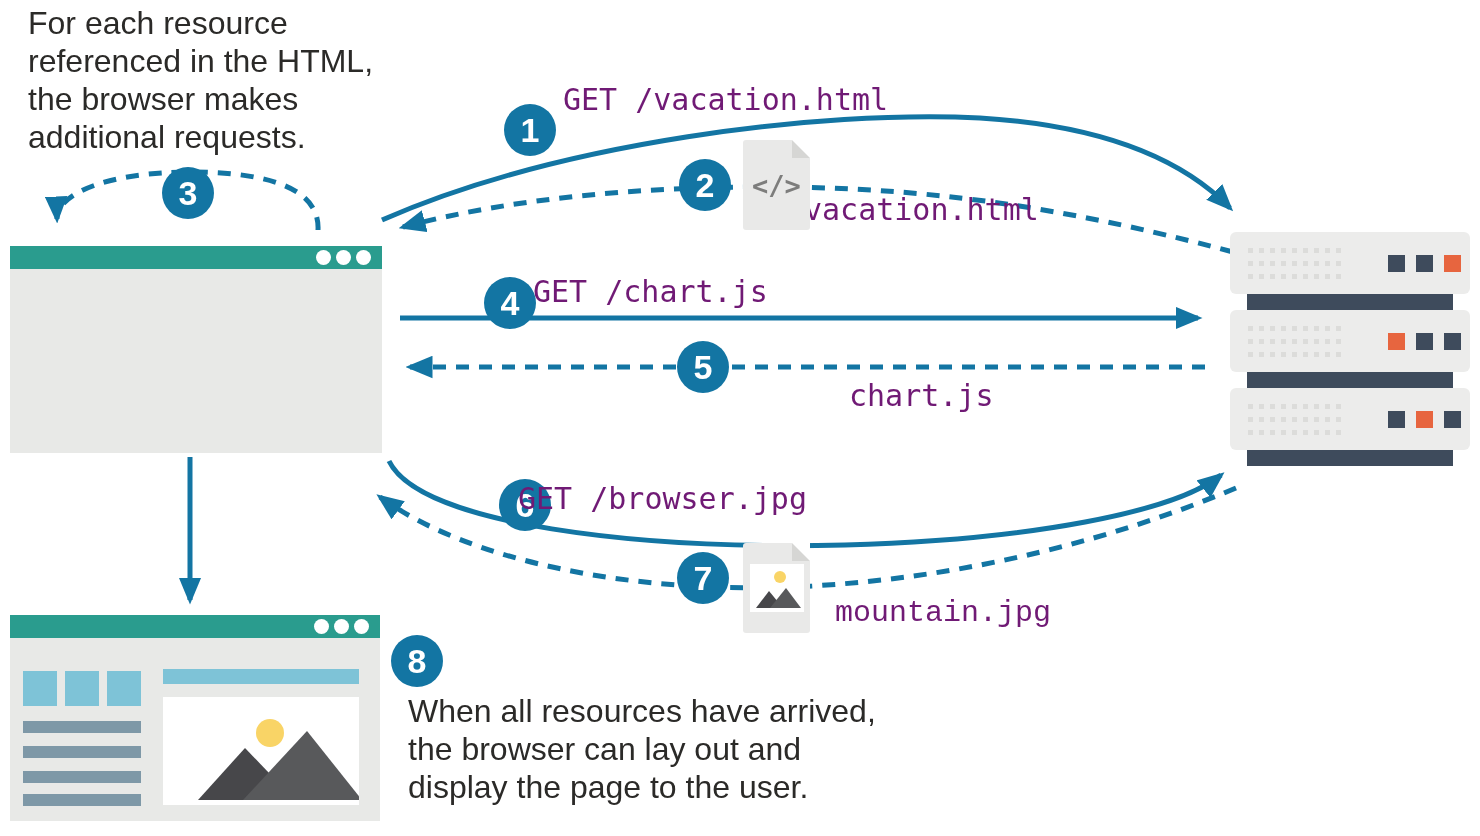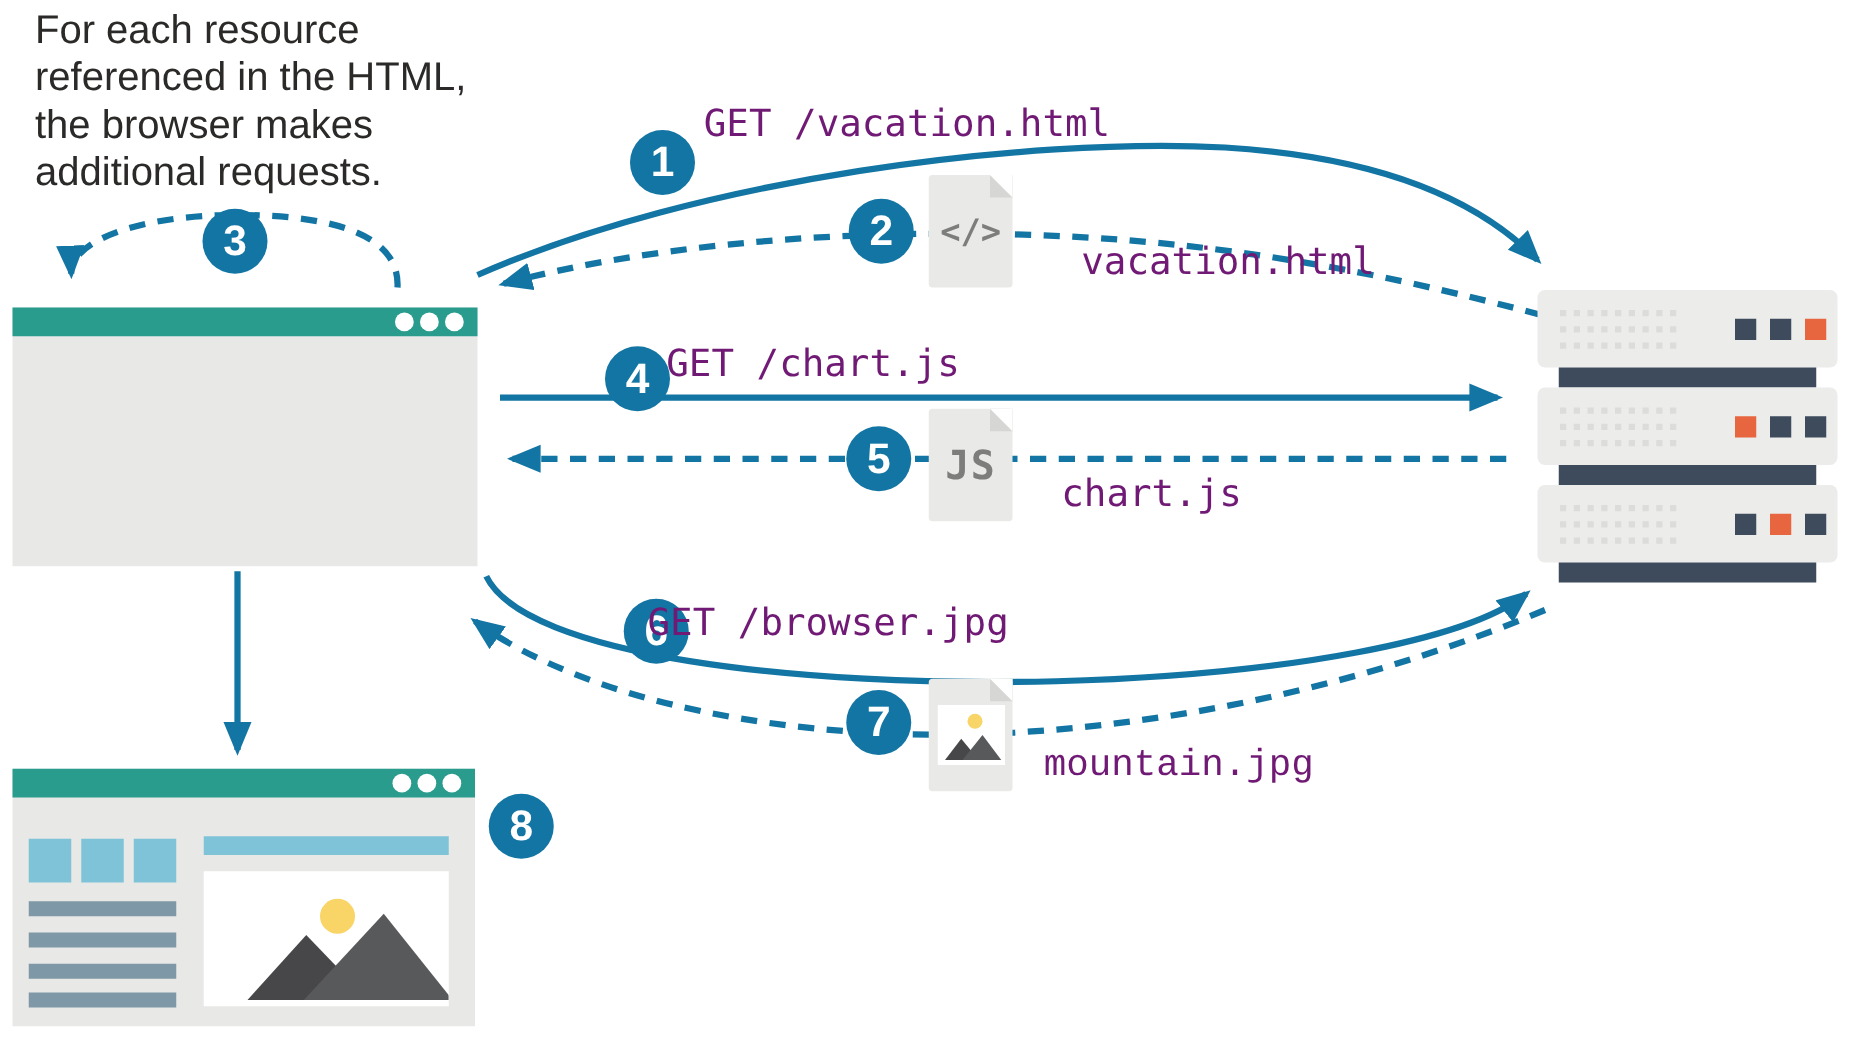"vacation.html" .lbl-vacation { left: 865px -> 804px }
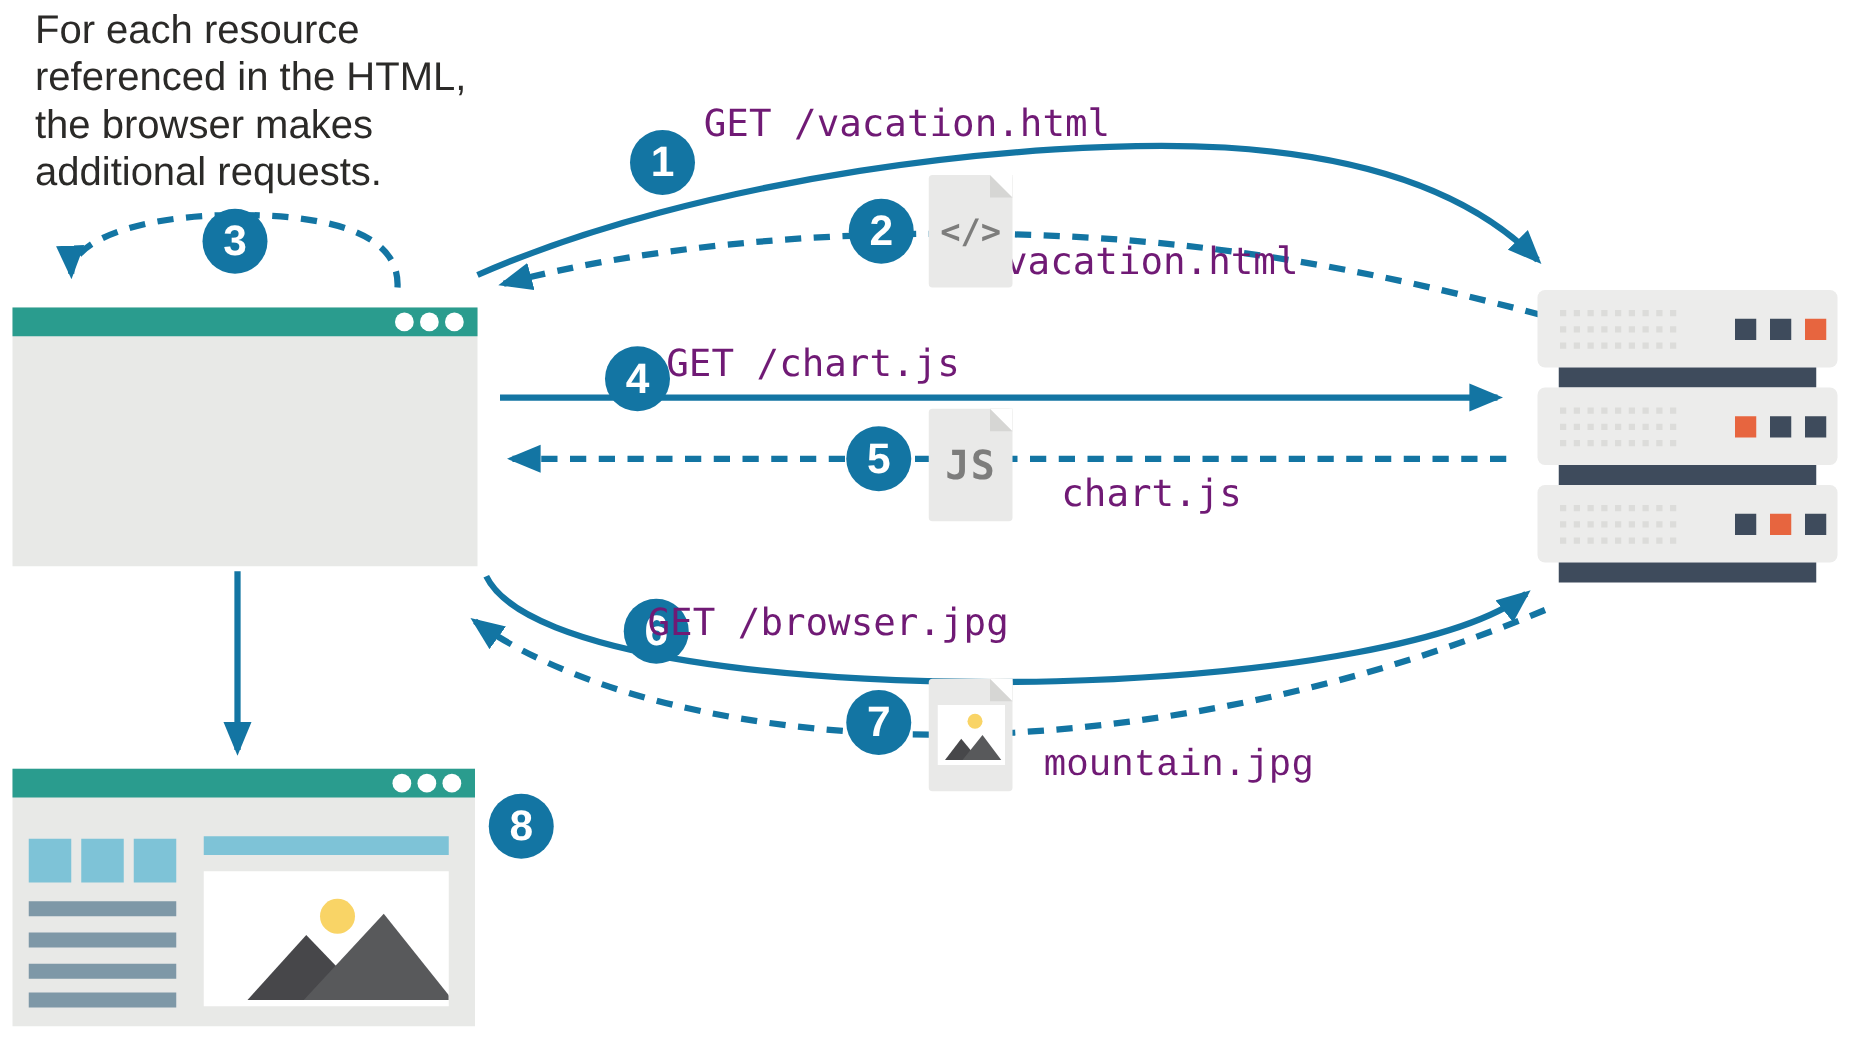"JS" div.abs { html: <div> <span>JS</span> </div> -> none }
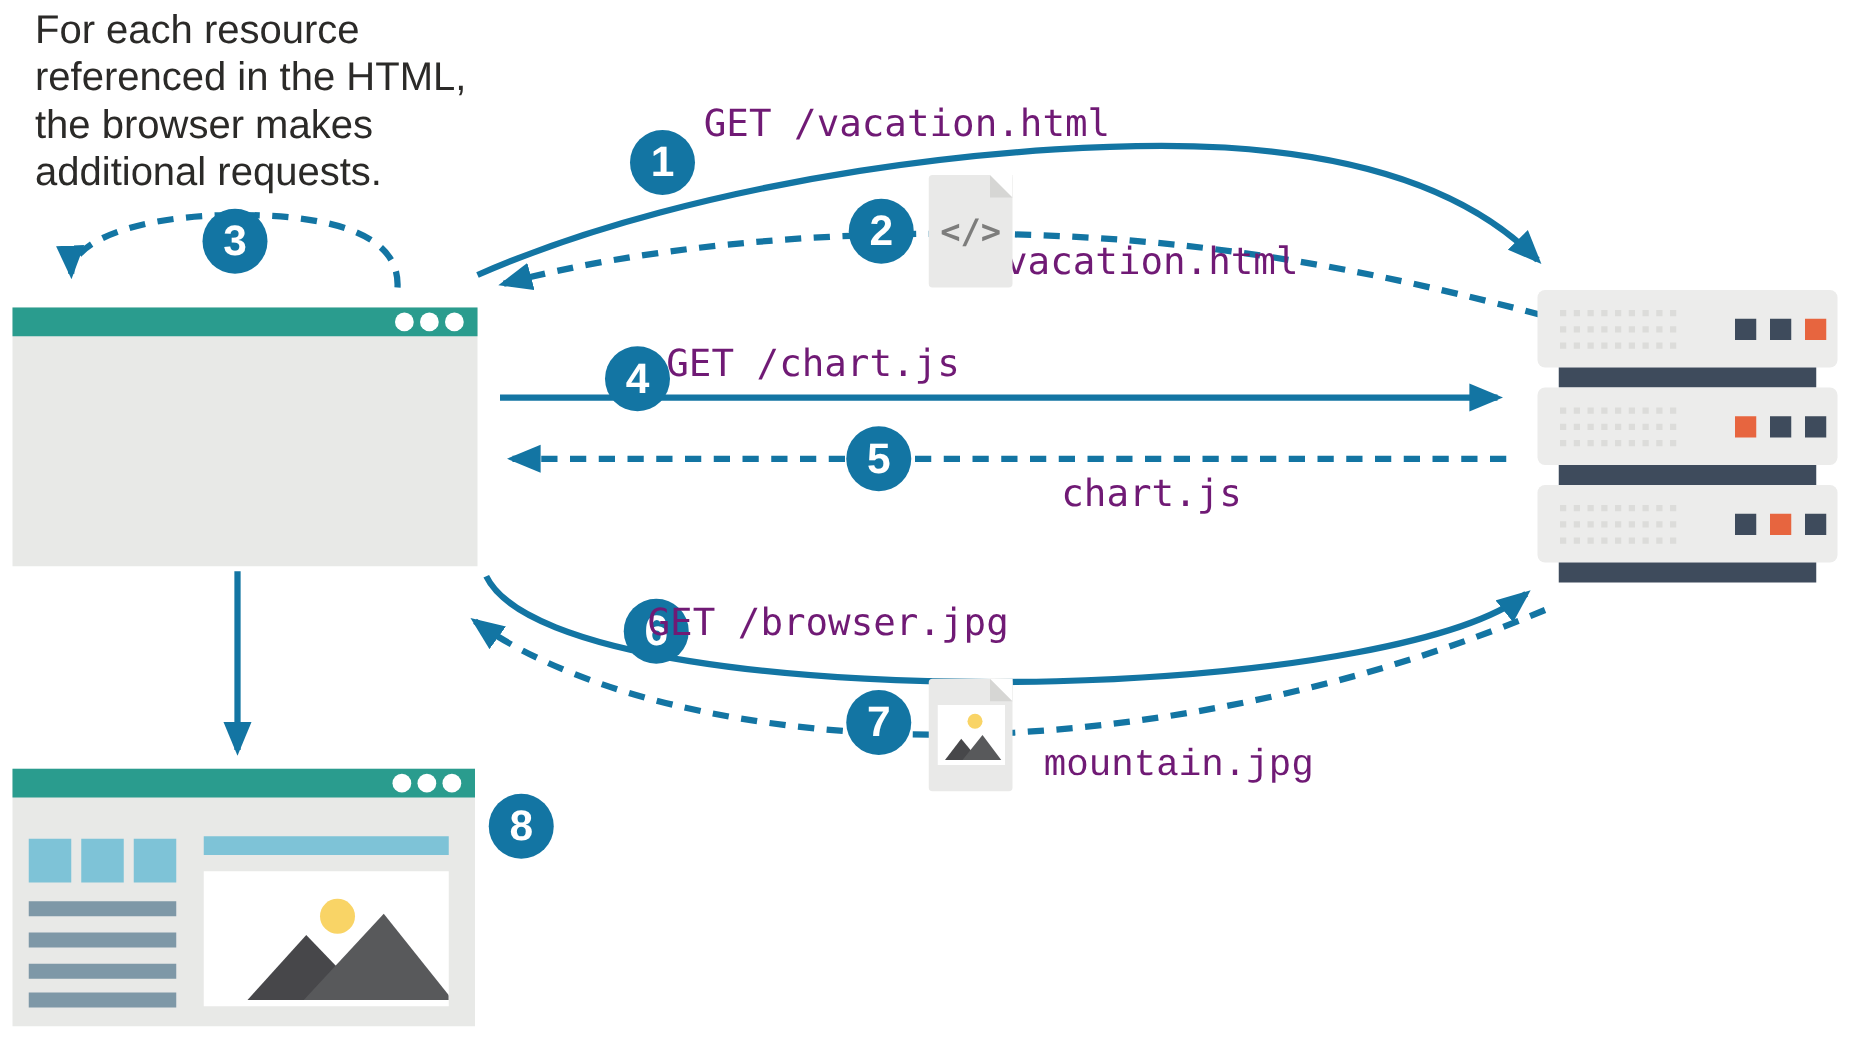"When all resources have arrived," div.abs { html: none -> <div>When all resources have arrived, the browser can lay out and display the page to the user.</div> }
